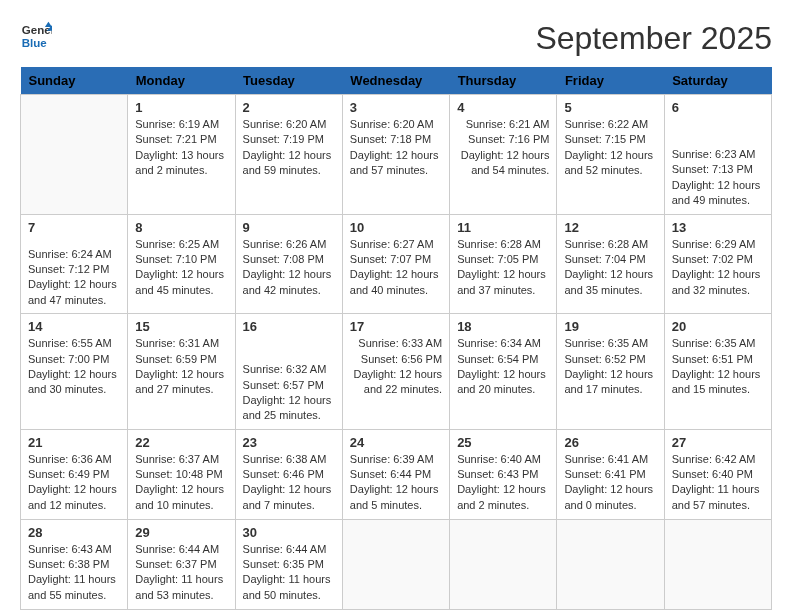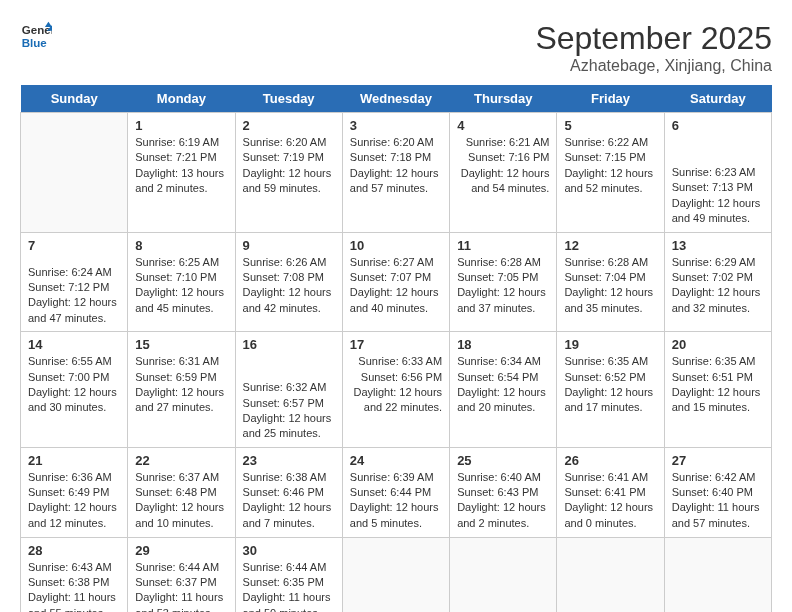"September 2025" .title-block { text-align: right -> none }
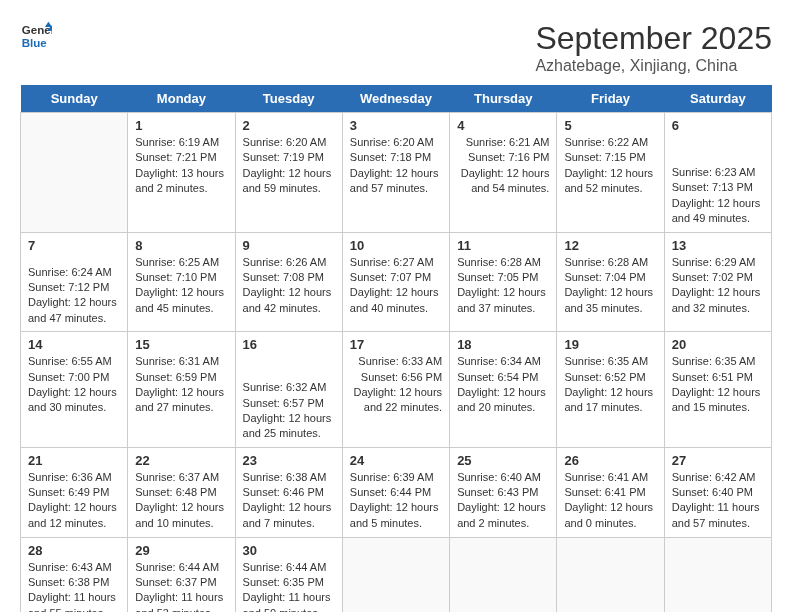"Azhatebage, Xinjiang, China" div.subtitle { html: <div>Azhatebage, Xinjiang, China</div> -> none }
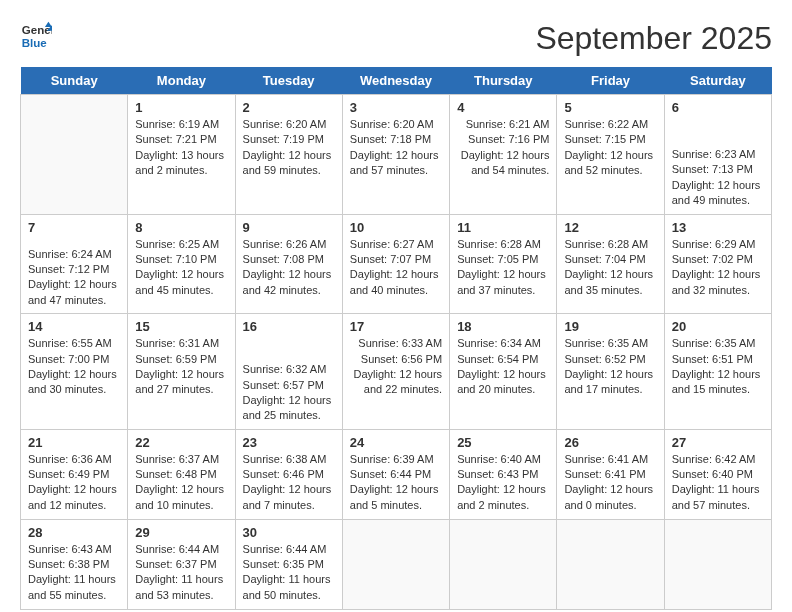"Sunday" thead tr th { color: #ffffff -> #000000; text-align: center -> left }
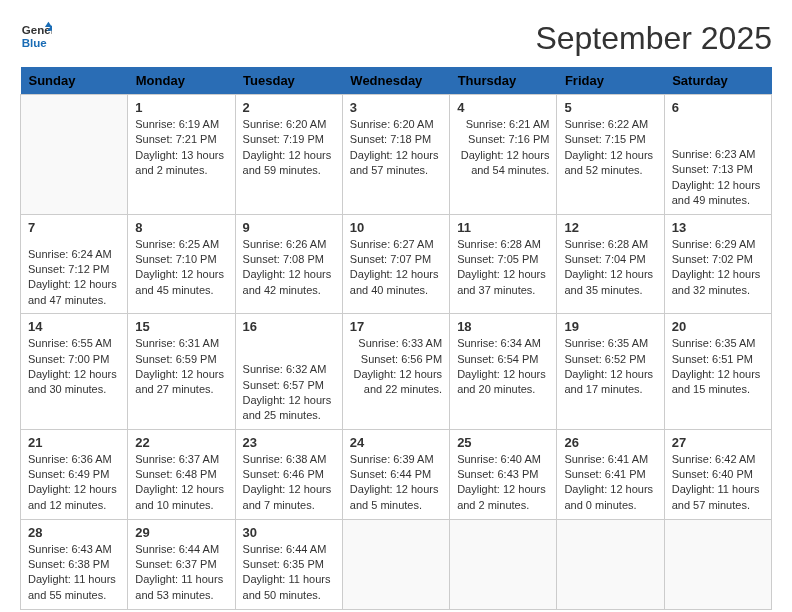"Sunrise: 6:37 AM" div.day-info { text: 6:48 -> 10:48 }
